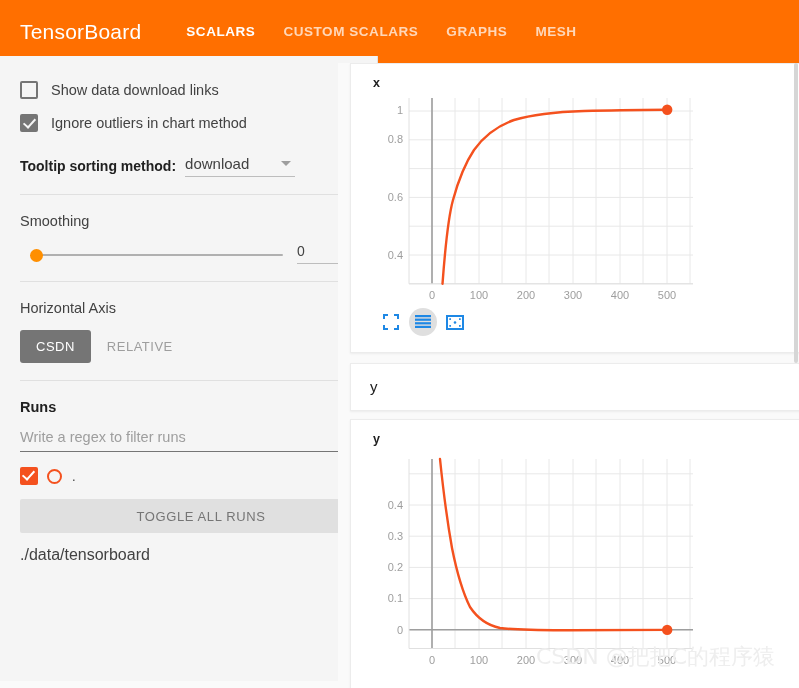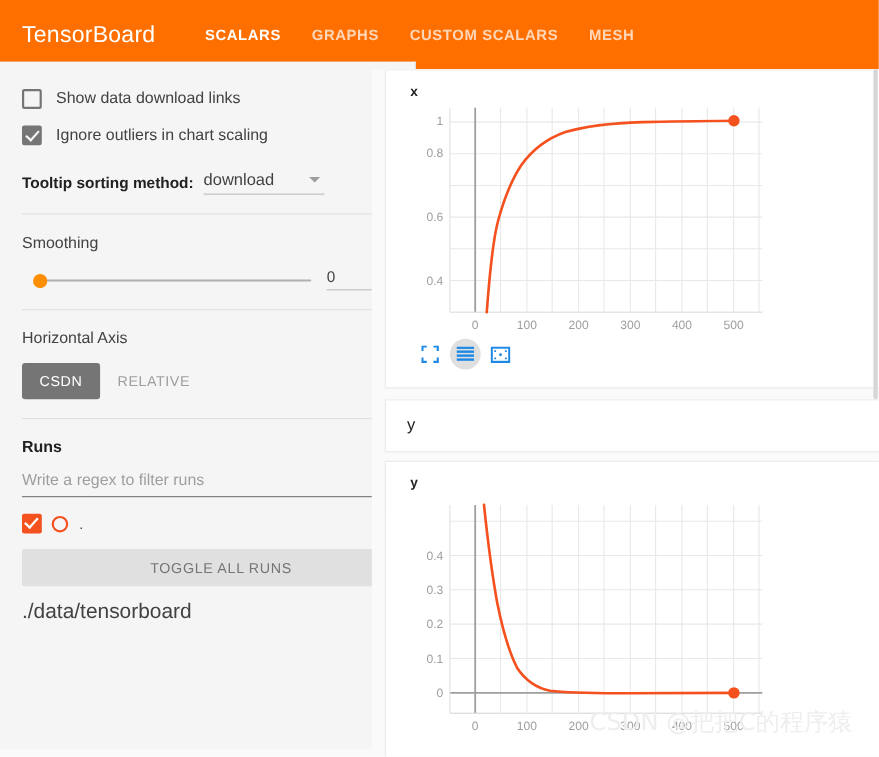"GRAPHS" div.tab { order: before "CUSTOM SCALARS" -> after "CUSTOM SCALARS" }
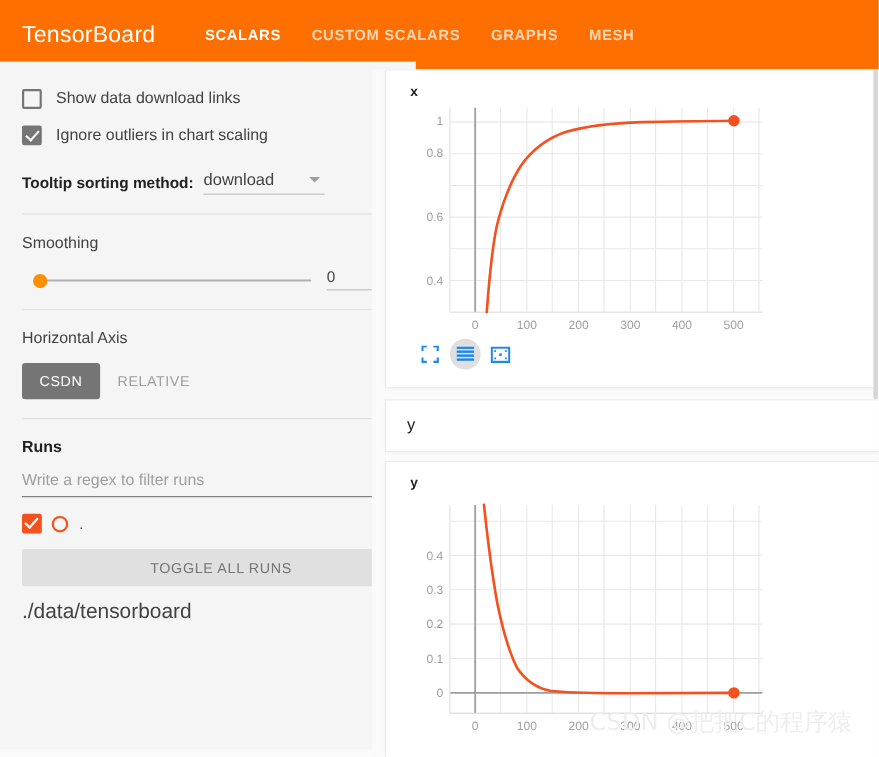"Ignore outliers in chart scaling" div.cbox-label { text: scaling -> method }
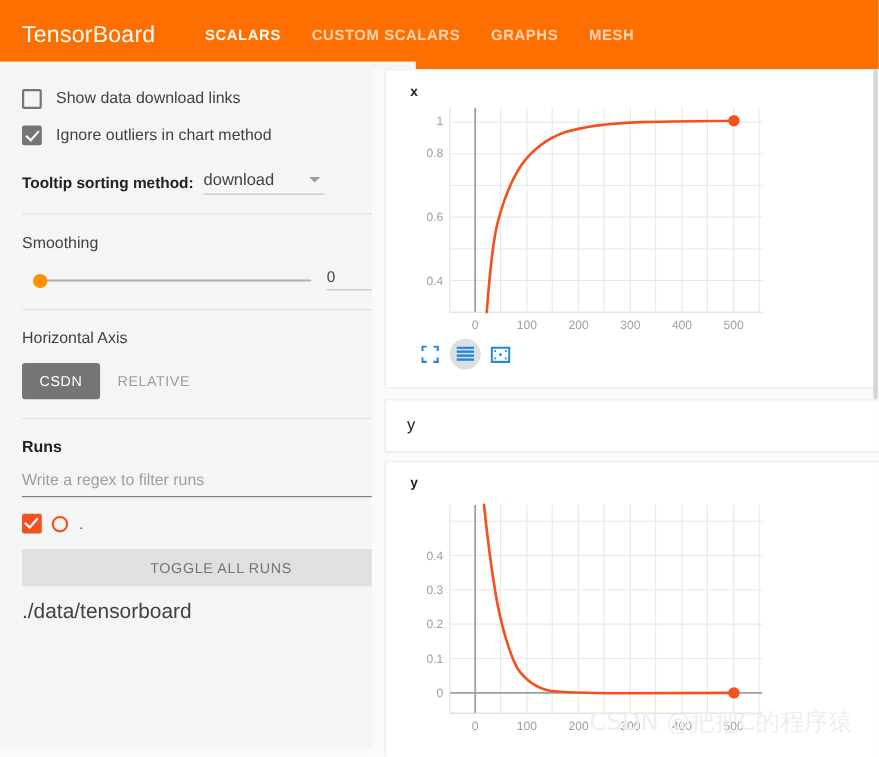"./data/tensorboard" .logdir { font-size: 19px -> 16px }
